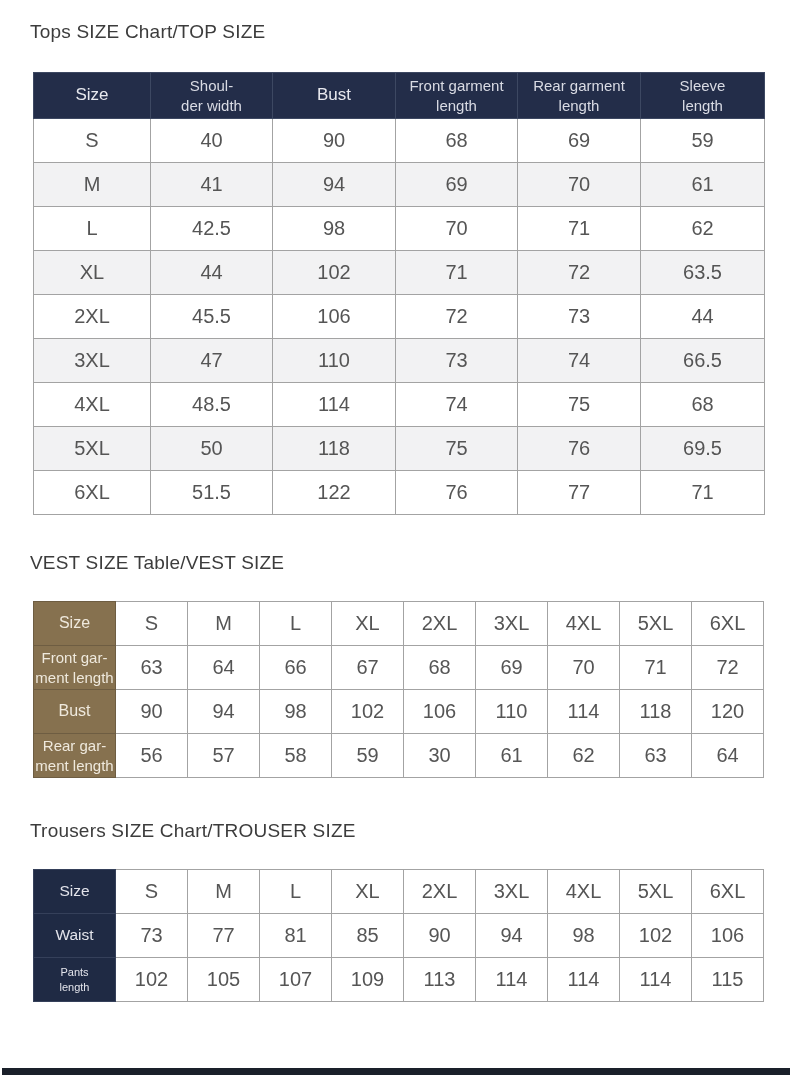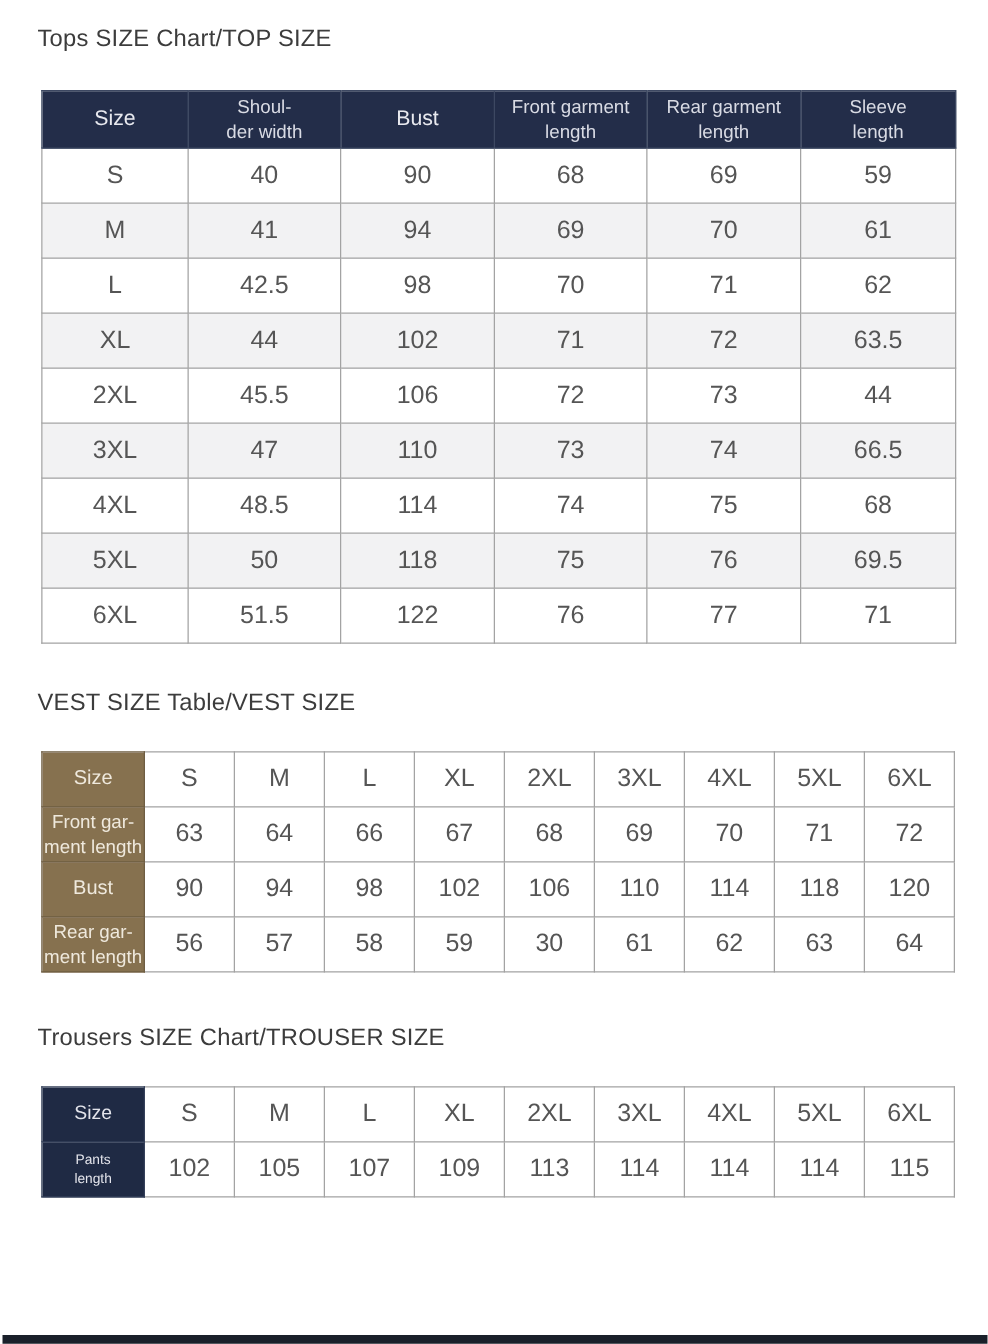"Waist" tr { html: none -> <tr> <th><span>Waist</span></th> <td>73</td> <td>77</td> <td>81</td> <td>85</td> <td>90</td> <td>94</td> <td>98</td> <td>102</td> <td>106</td> </tr> }
